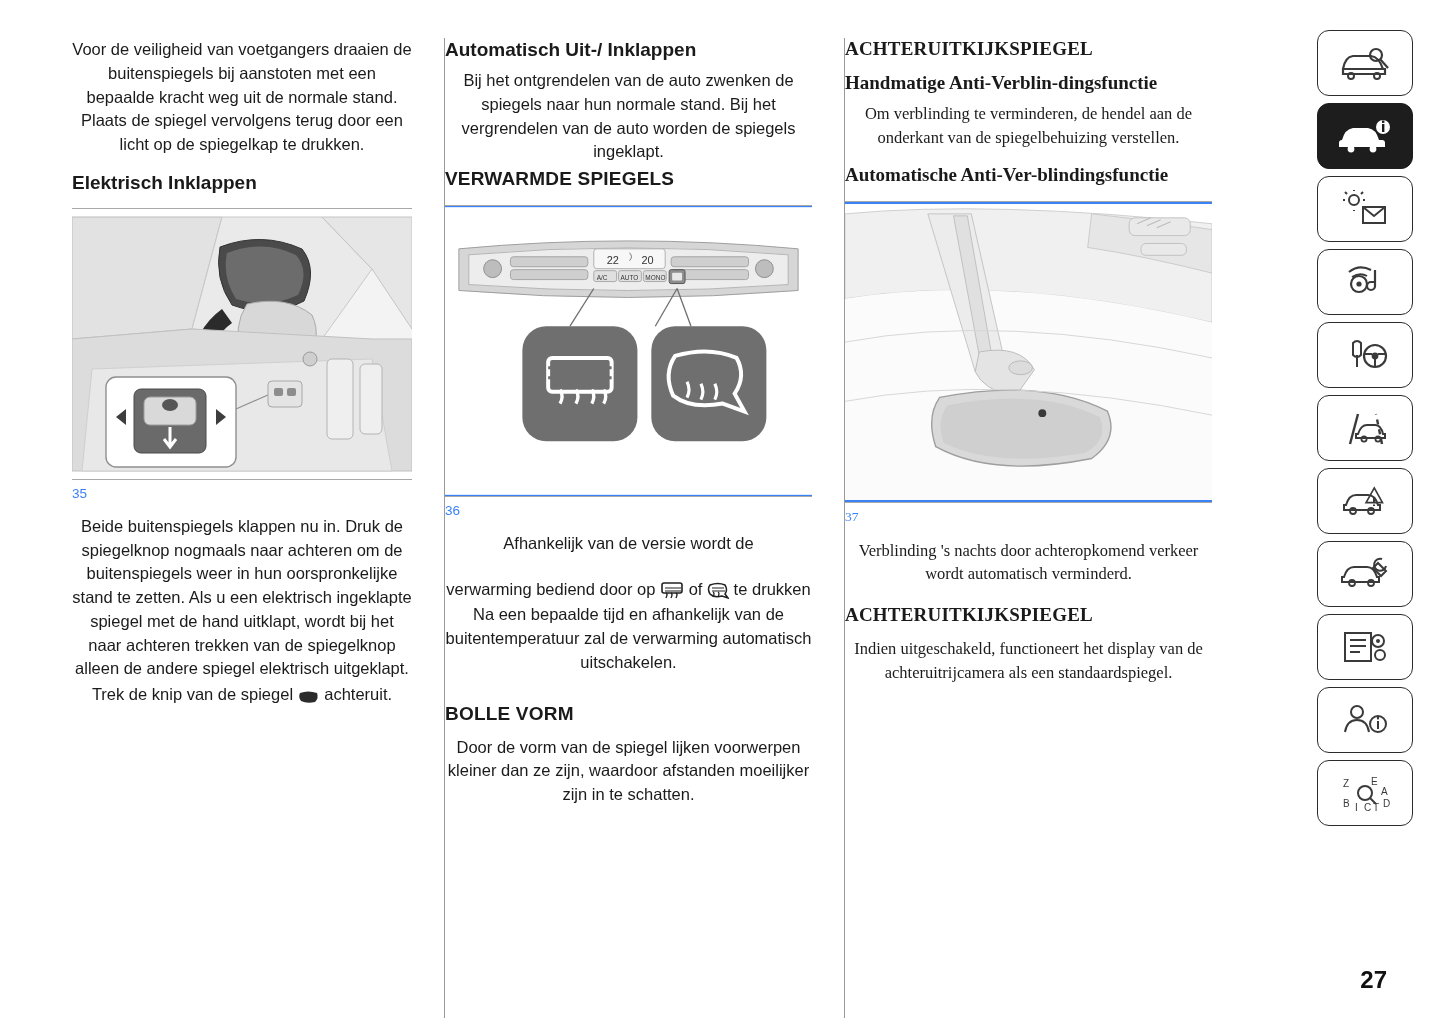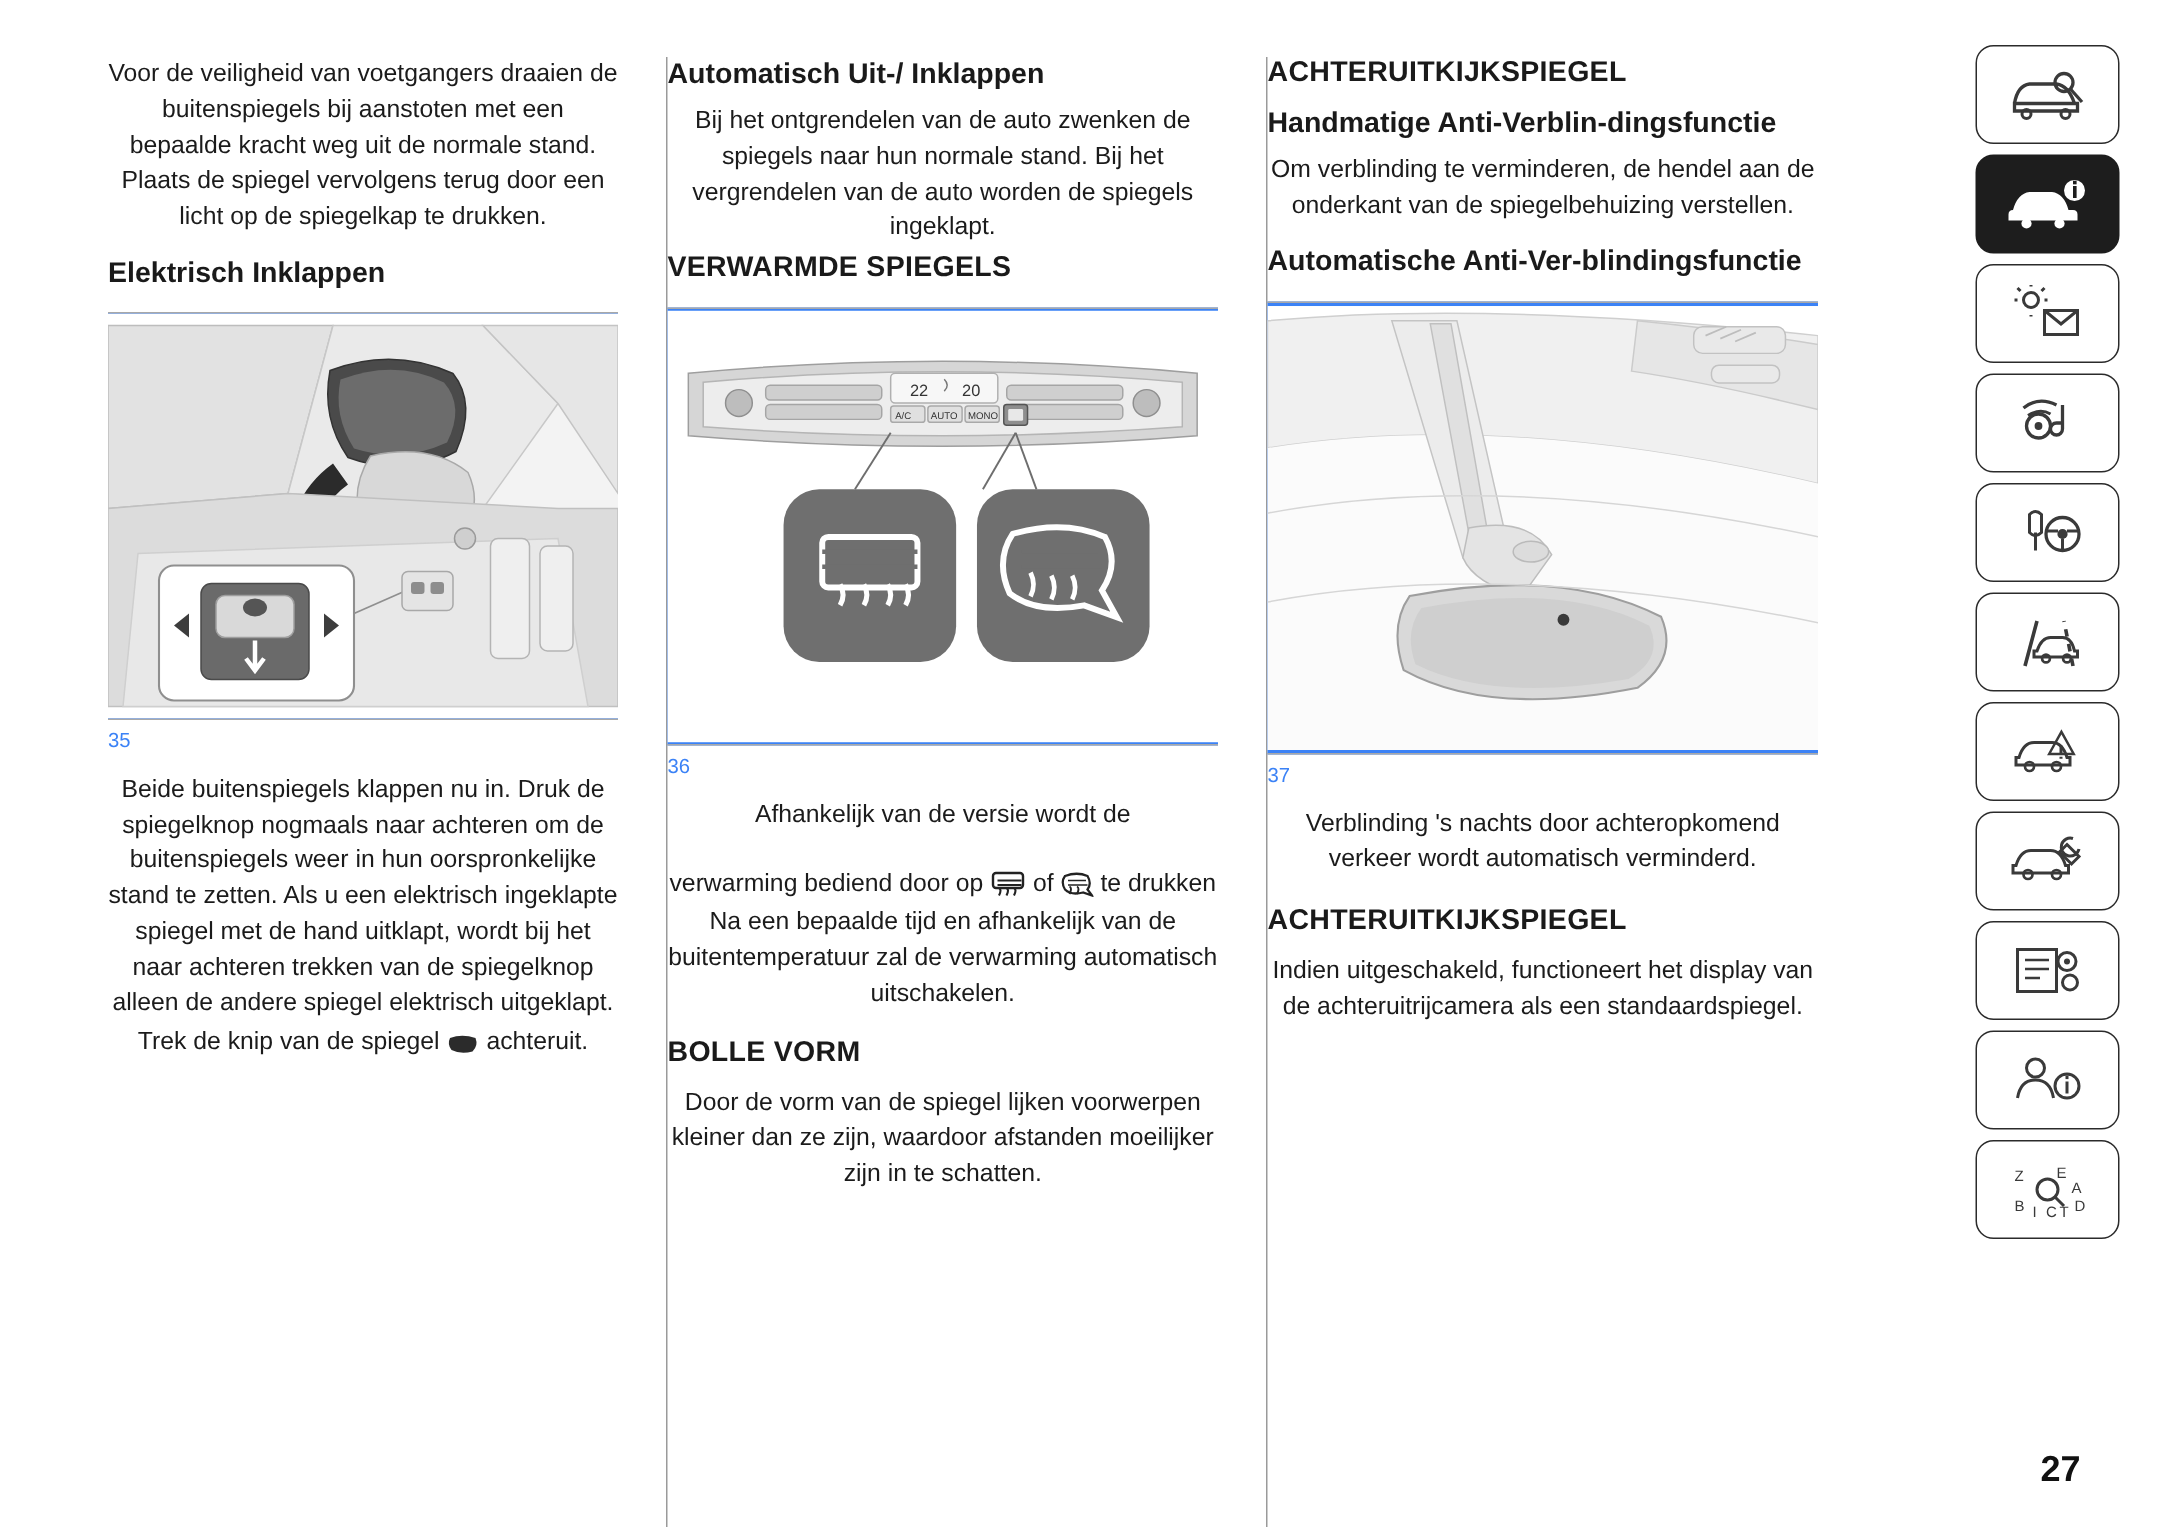"ACHTERUITKIJKSPIEGEL" .col.c3 { font-family: none -> Liberation Serif, serif }
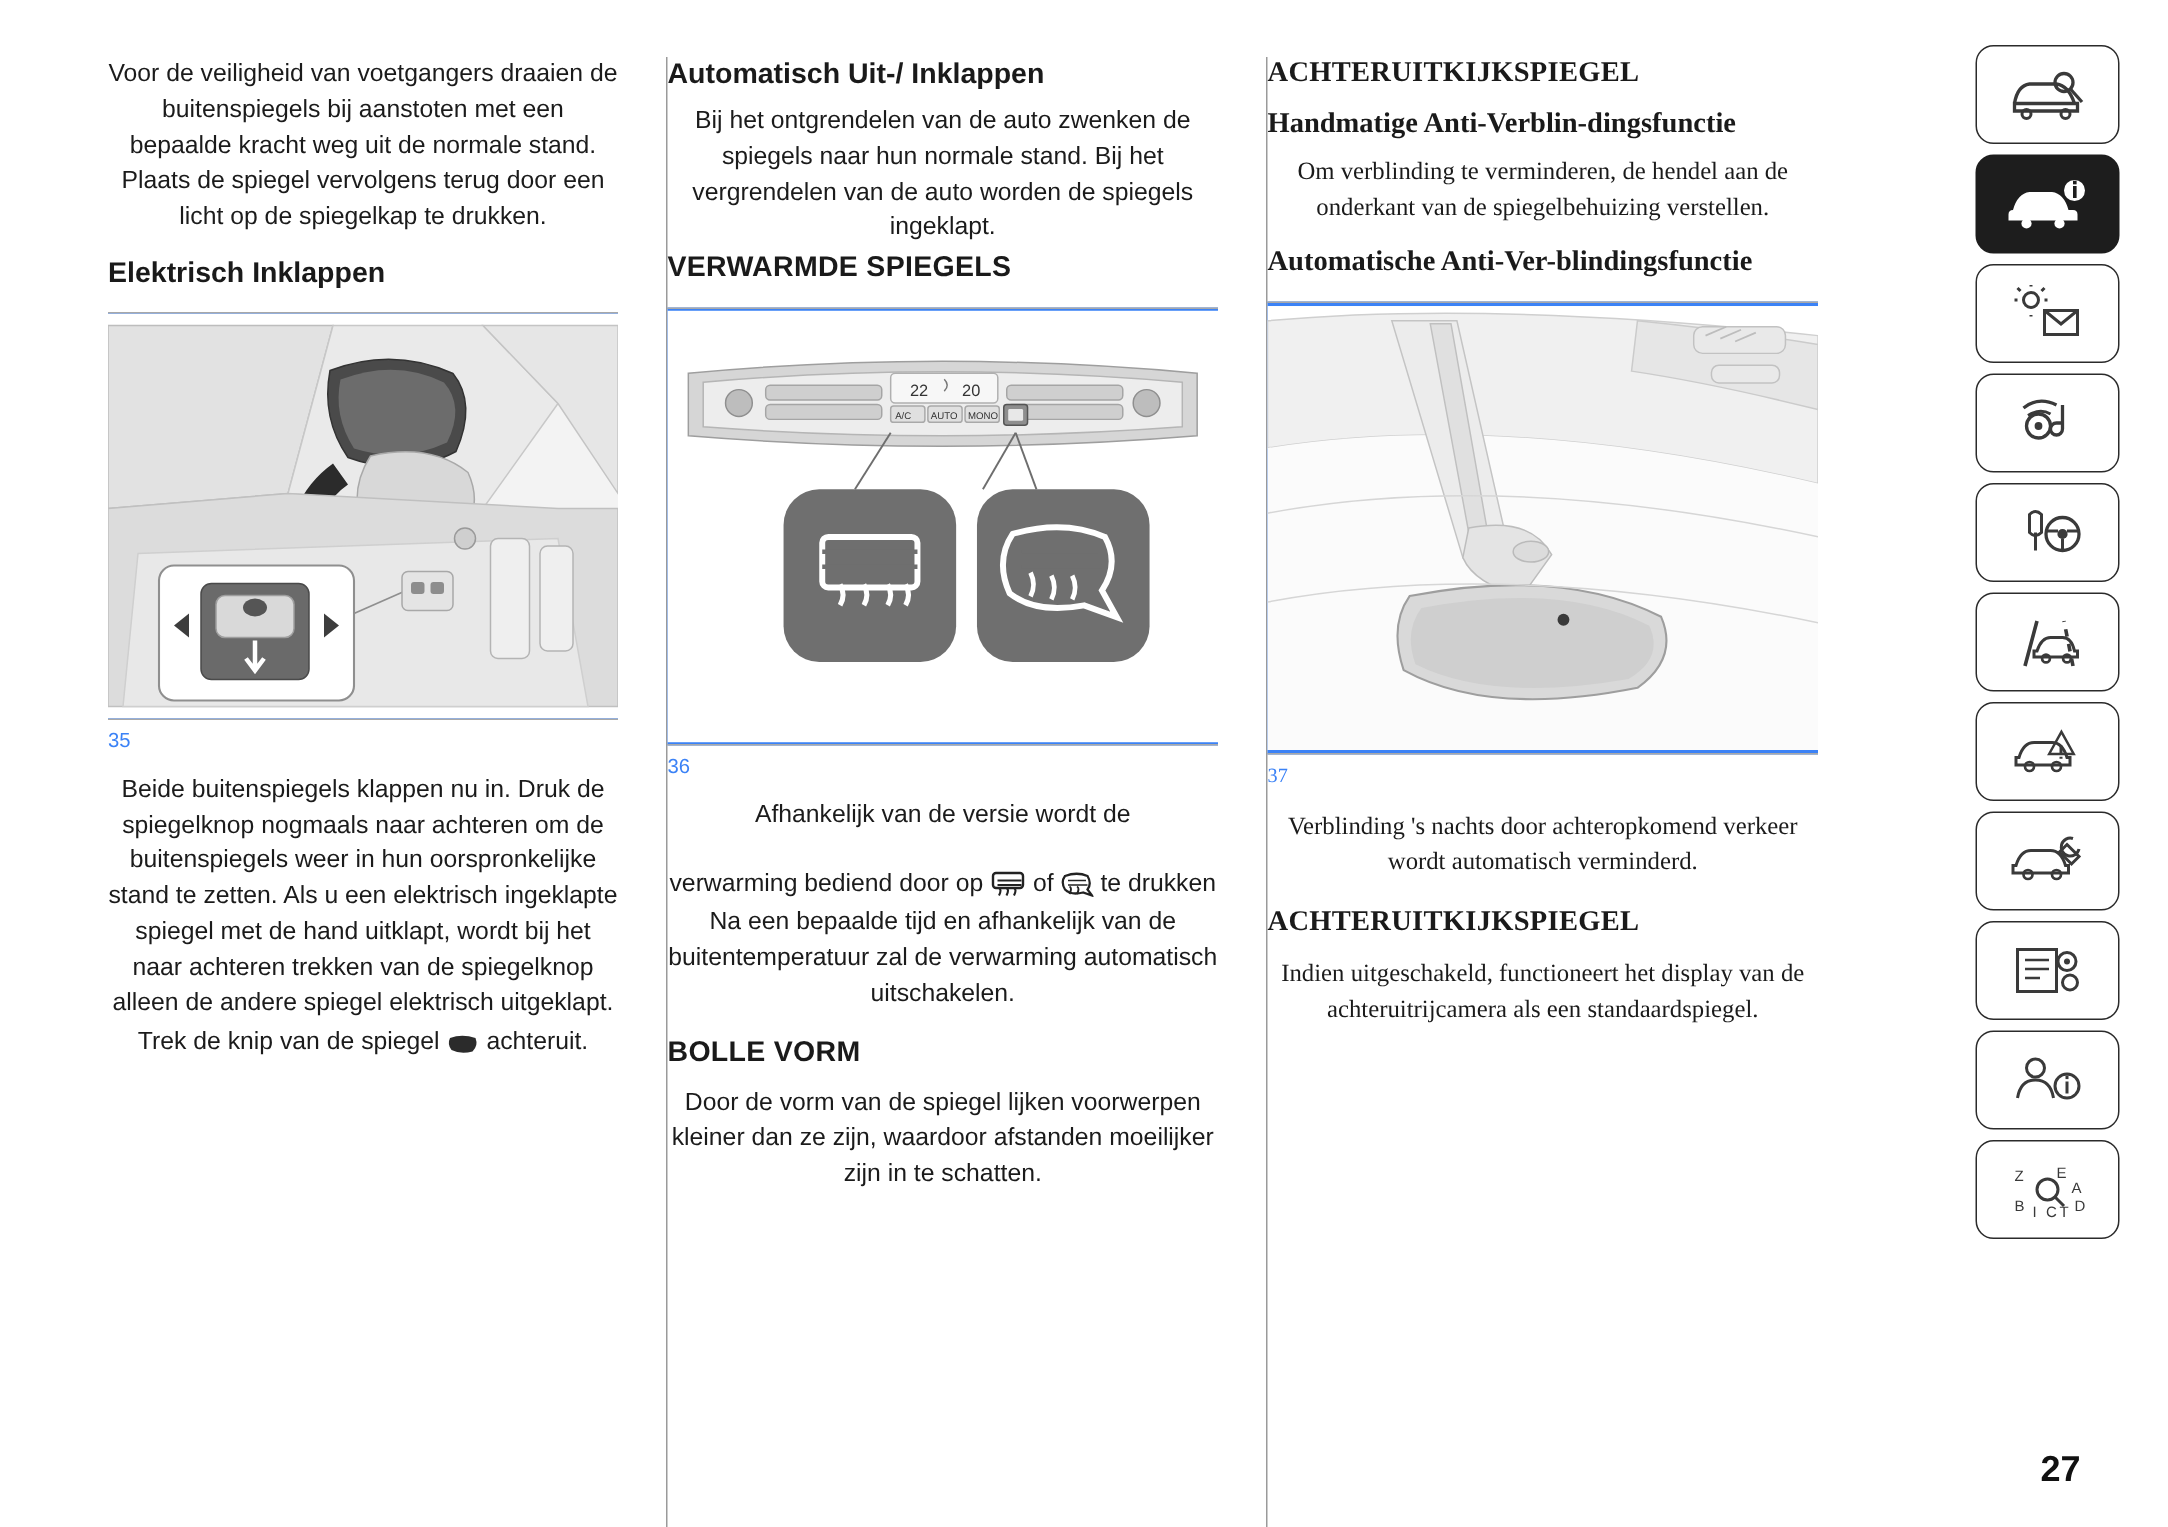"BOLLE VORM" h2.bigcaps { margin-top: 16px -> 28px }
